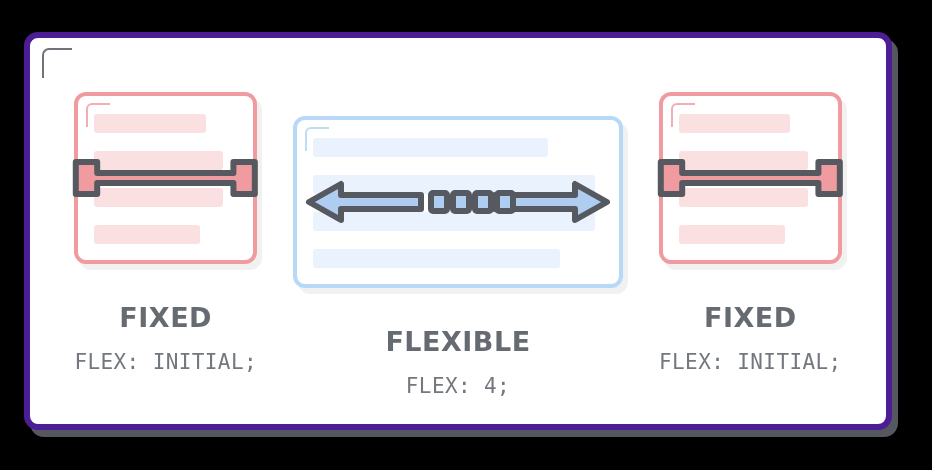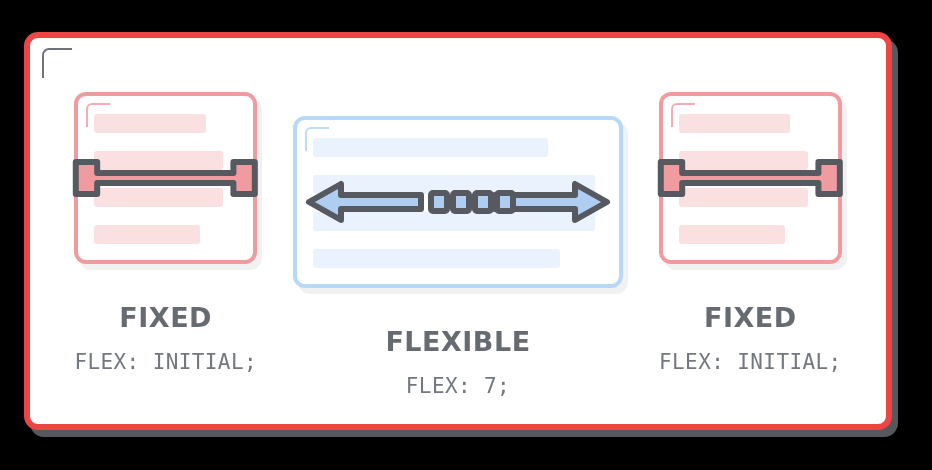"FIXED" .outer-card { border: 6px solid #ef4444 -> 6px solid #4c1d95 }
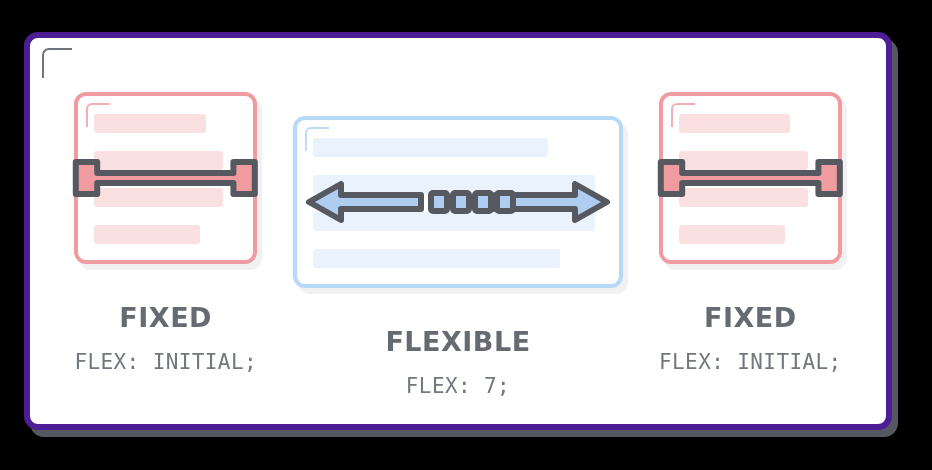"FLEX: 7;" div.caption-code { text: 7 -> 4 }
